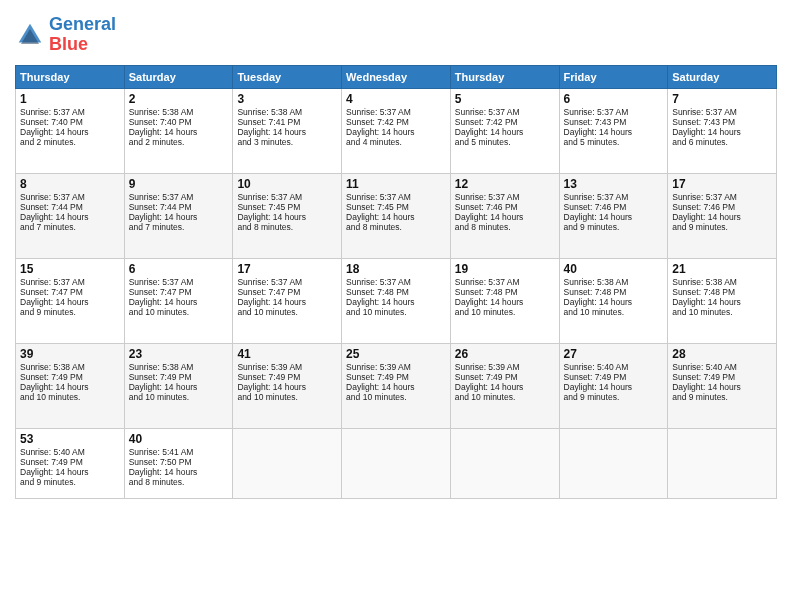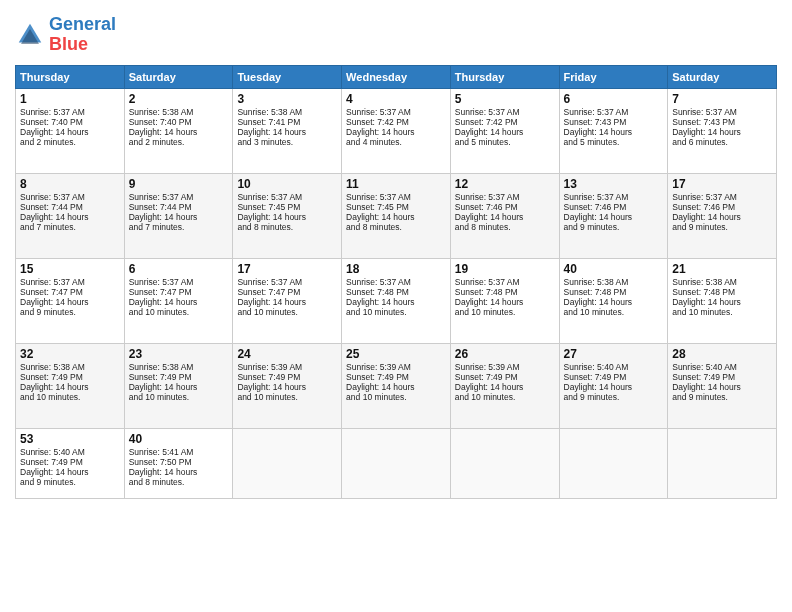"32" span.day-num { text: 32 -> 39 }
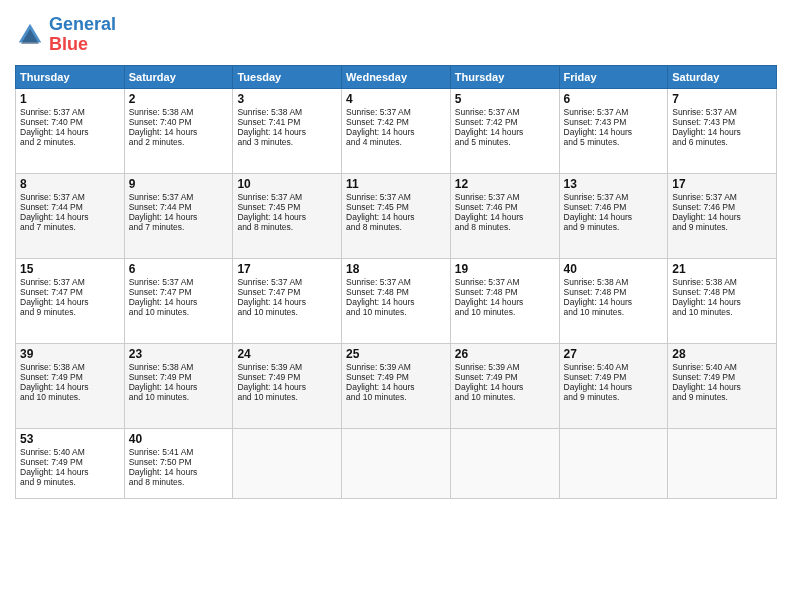"24" span.day-num { text: 24 -> 41 }
